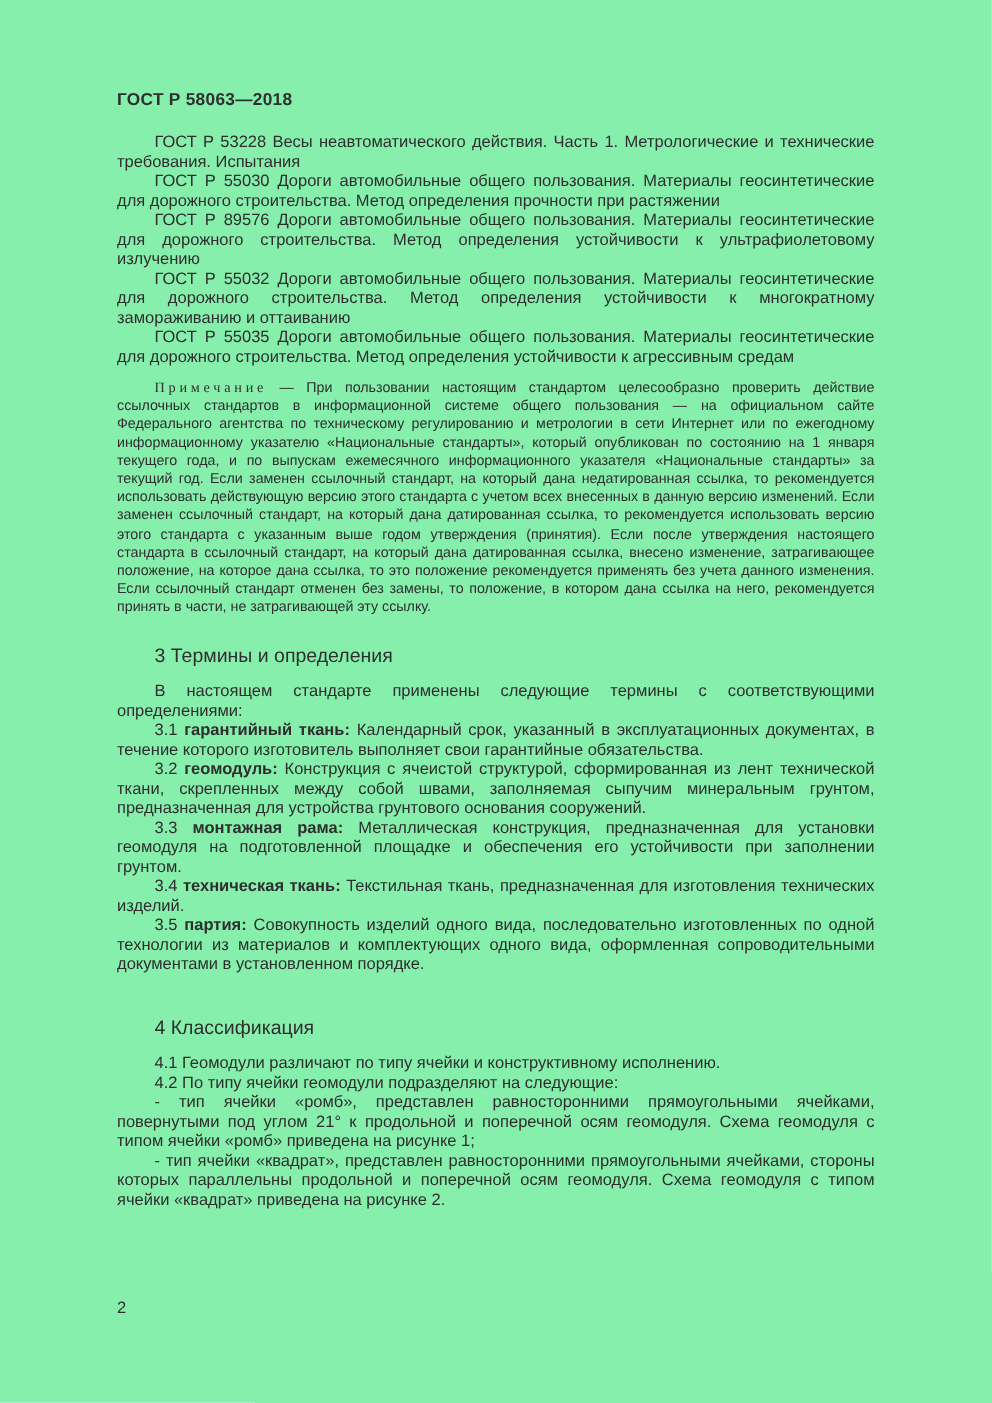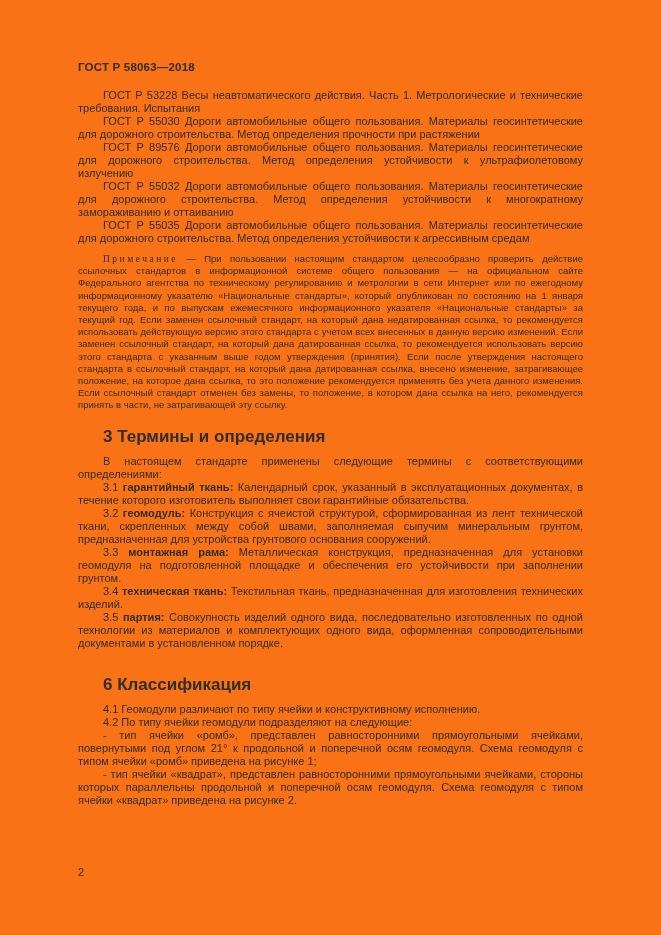"ГОСТ Р 58063—2018" .page { background: #f97316 -> #86efac }
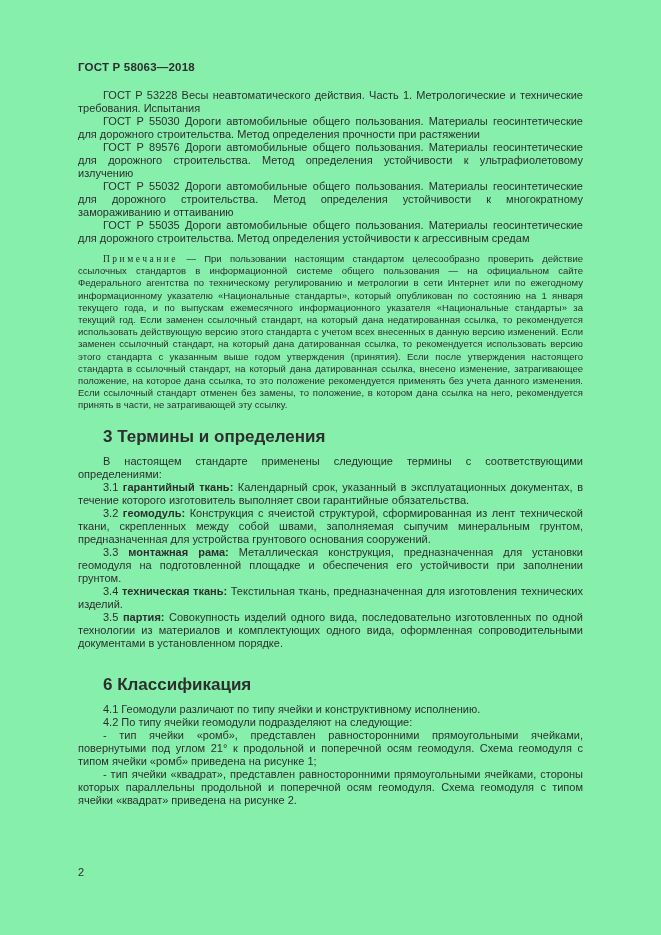"3 Термины и определения" h2.sec-title { font-size: 17px -> 13px; font-weight: bold -> normal }
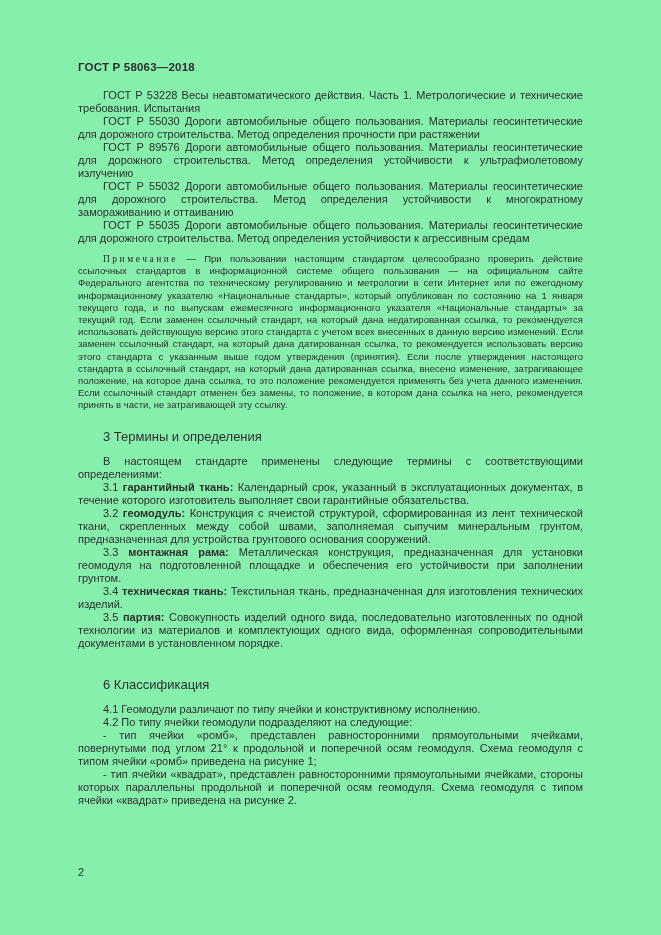"6 Классификация" h2.sec-title { text: 6 -> 4 }
